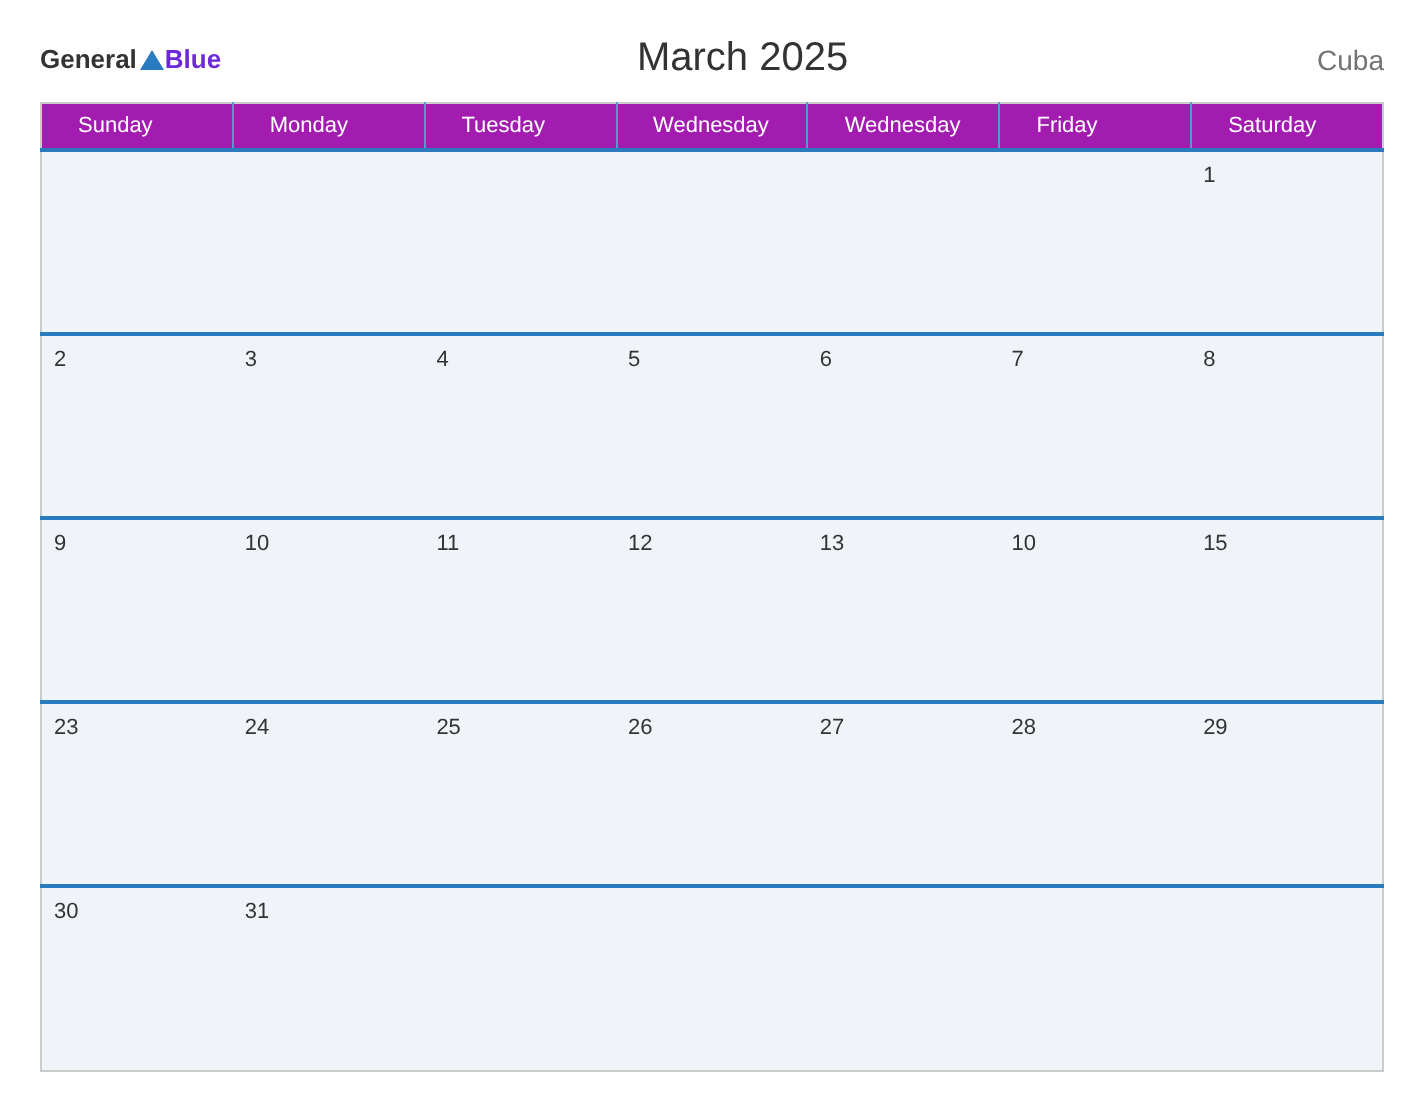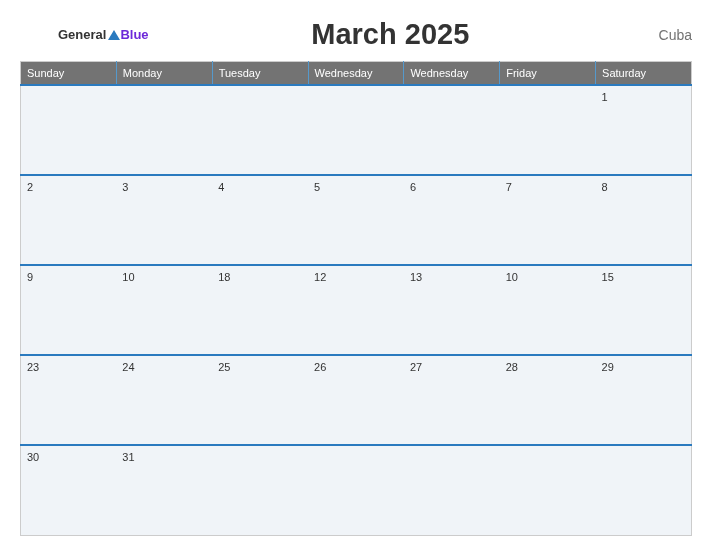"General" .header { margin-left: 38px -> none }
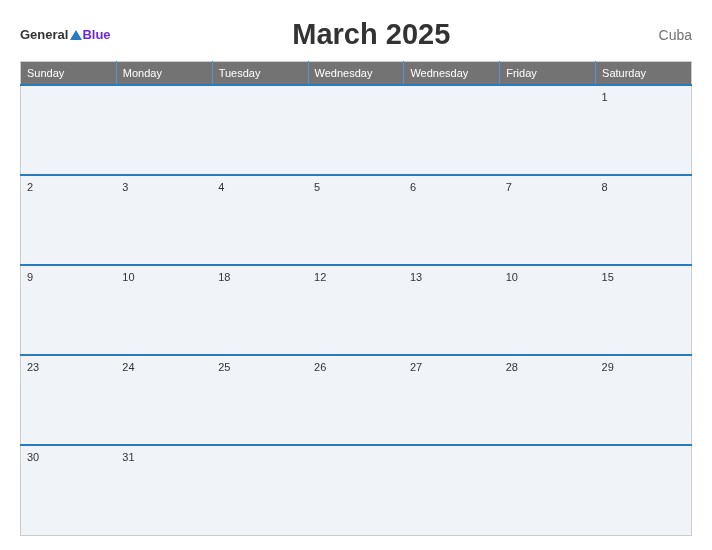"March 2025" .title { font-size: 29px -> 20px; font-weight: bold -> normal }
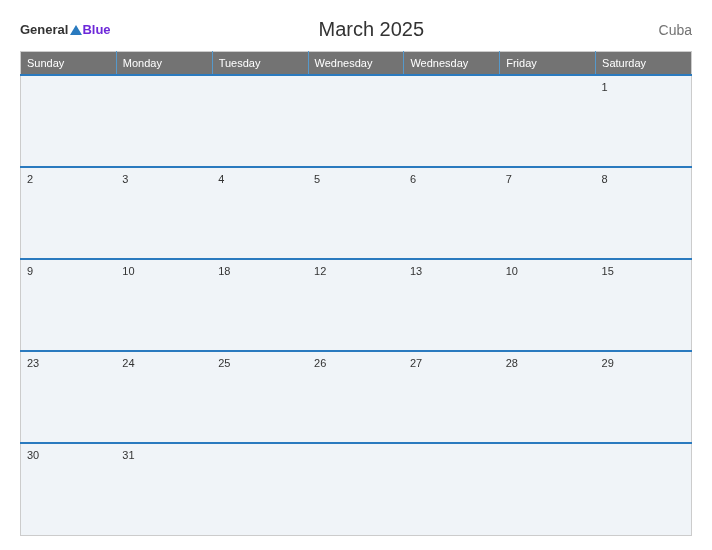"Sunday" .calendar thead tr th { background-color: #737373 -> #a21caf; padding: 5px 6px -> 5px 18px }
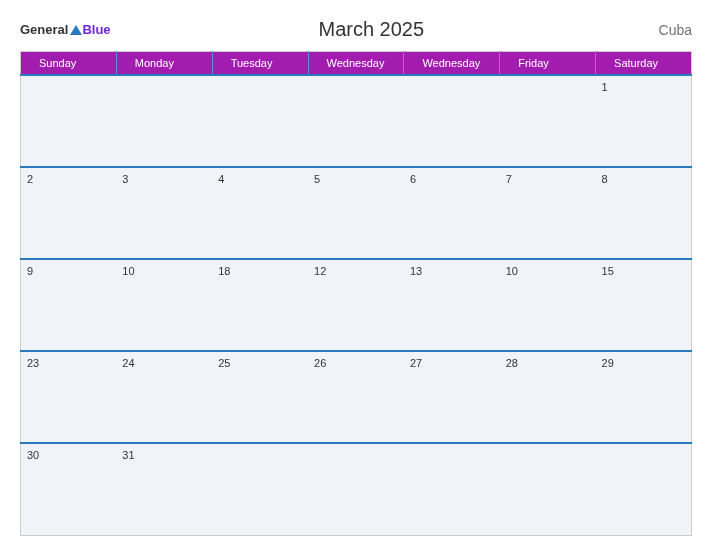"18" span.day-number { text: 18 -> 11 }
